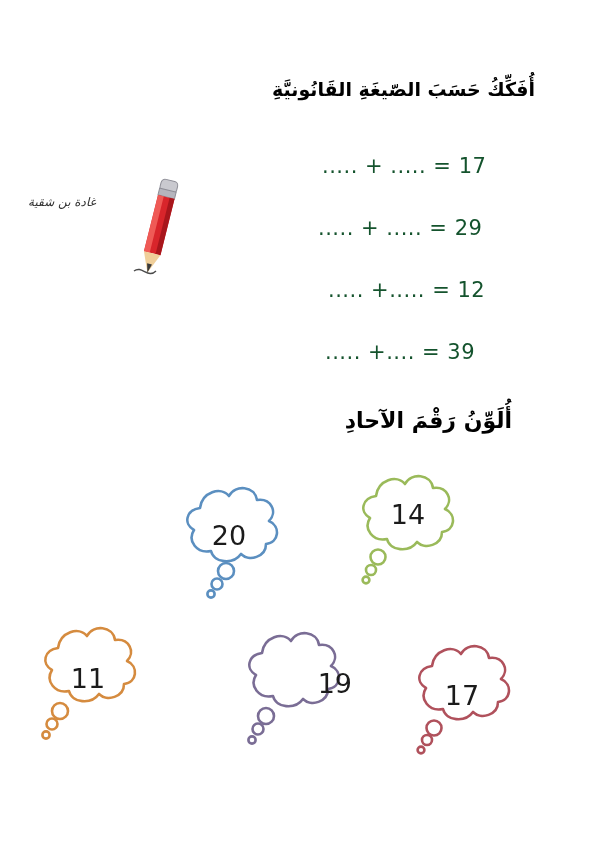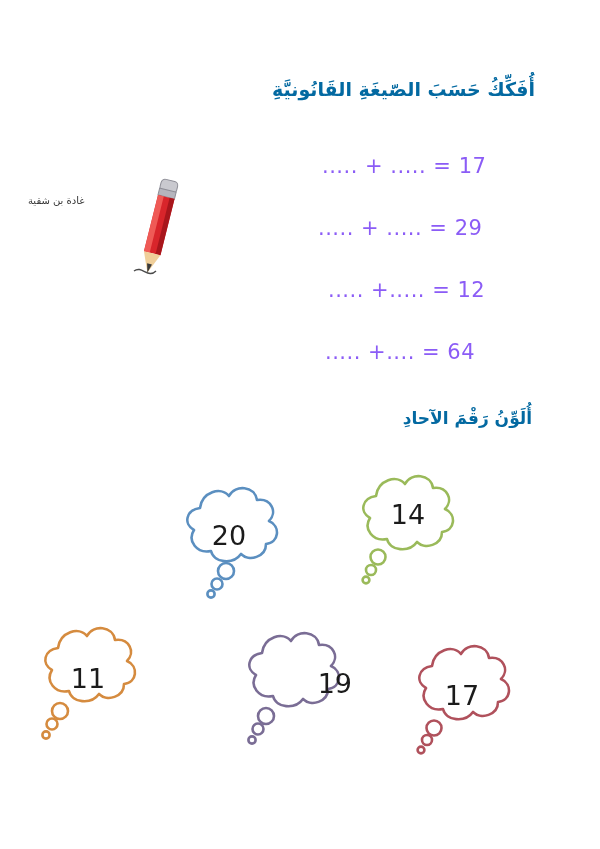"أُفَكِّكُ حَسَبَ الصّيغَةِ" .heading { color: #0369a1 -> #000000 }
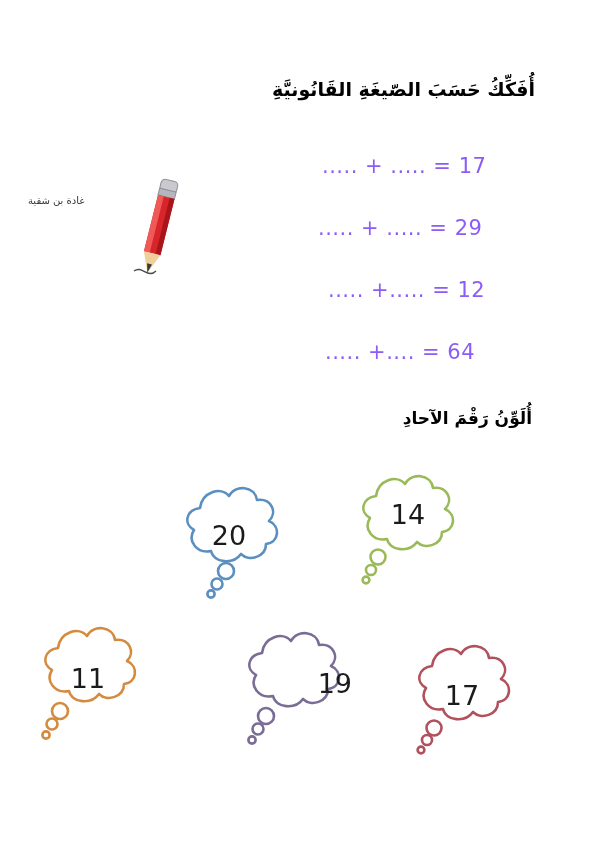"..... + ..... = 17" .eq-row { color: #8b5cf6 -> #14532d }
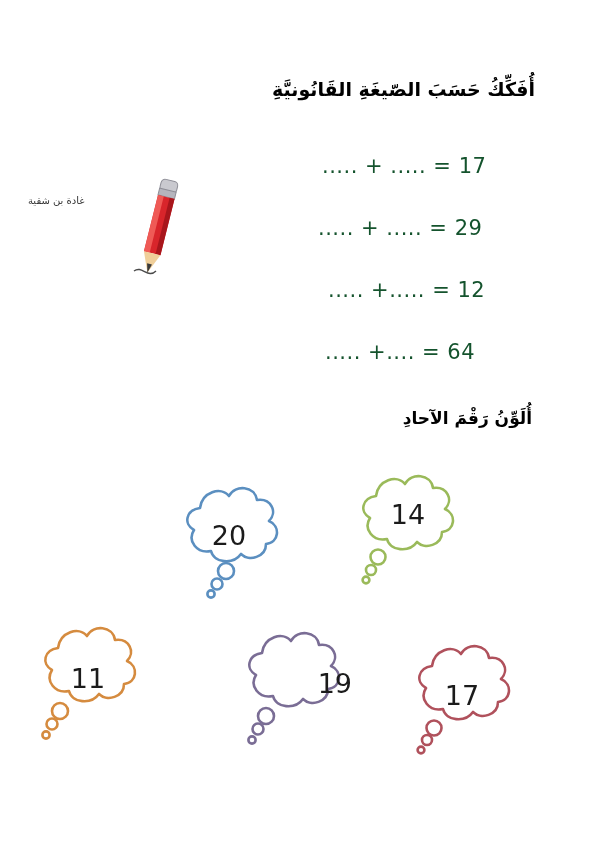"غادة بن شقية" .credit { font-size: 10px -> 12px; font-style: none -> italic }
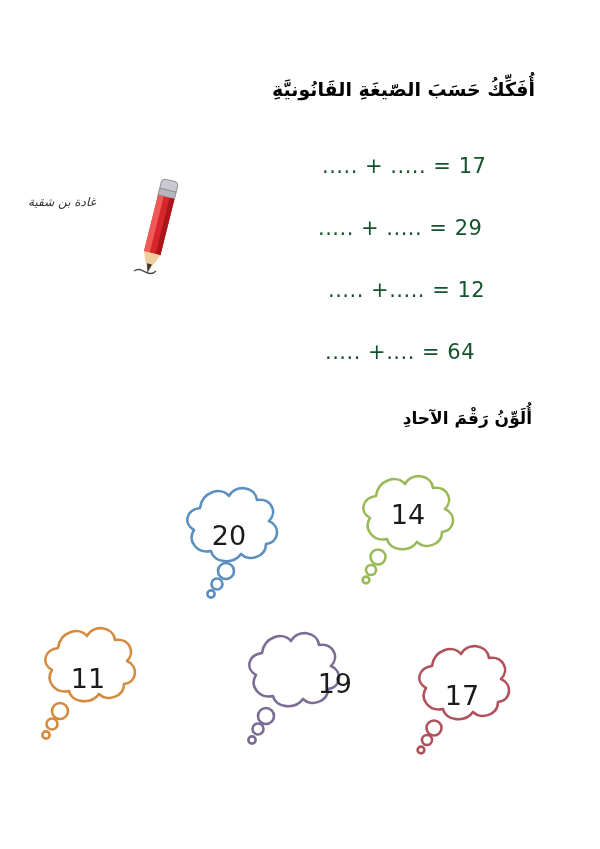"..... +.... = 64" span.eq-text { text: 64 -> 39 }
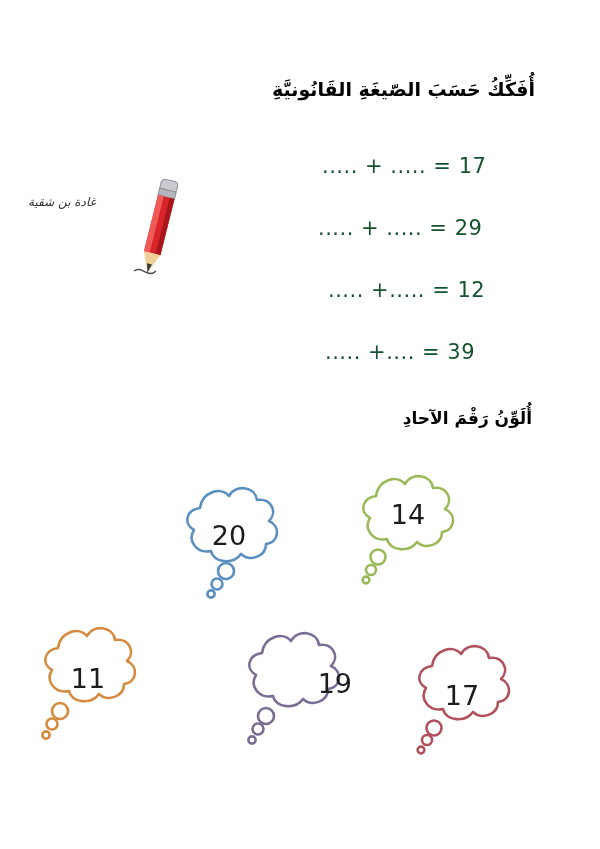"أُلَوِّنُ رَقْمَ الآحادِ" #heading-2 { font-size: 17px -> 22px; right: 68px -> 88px }
